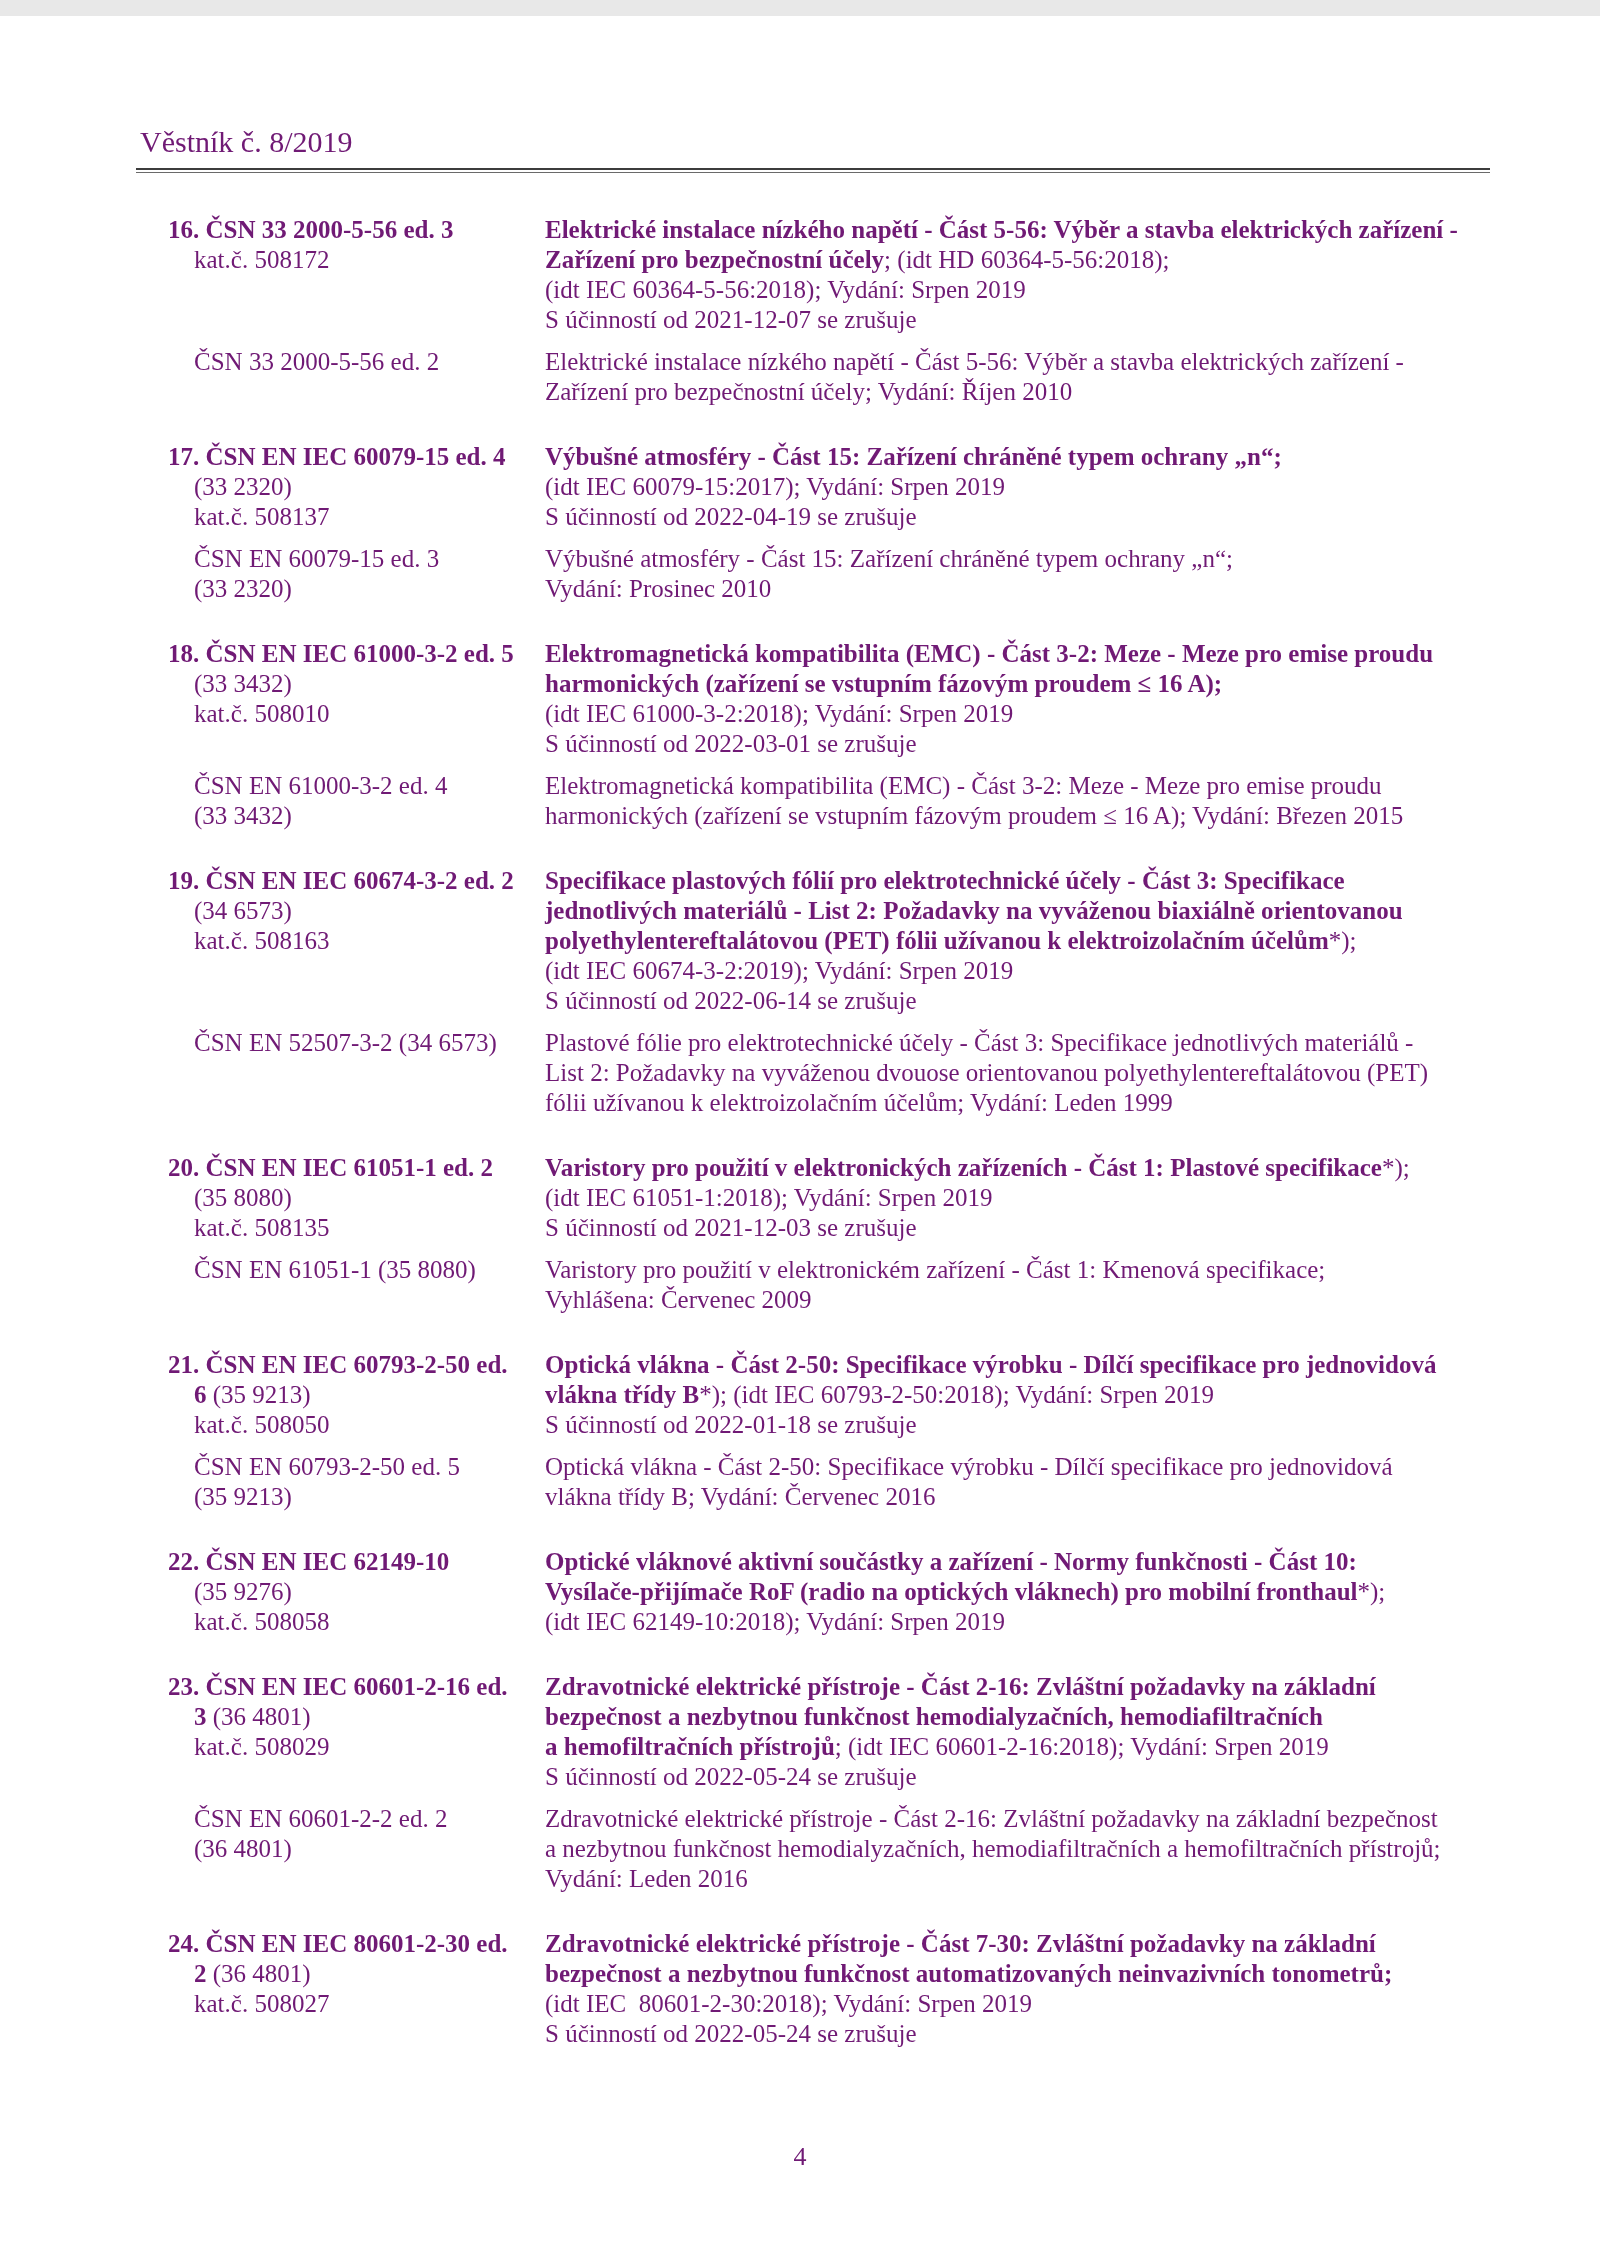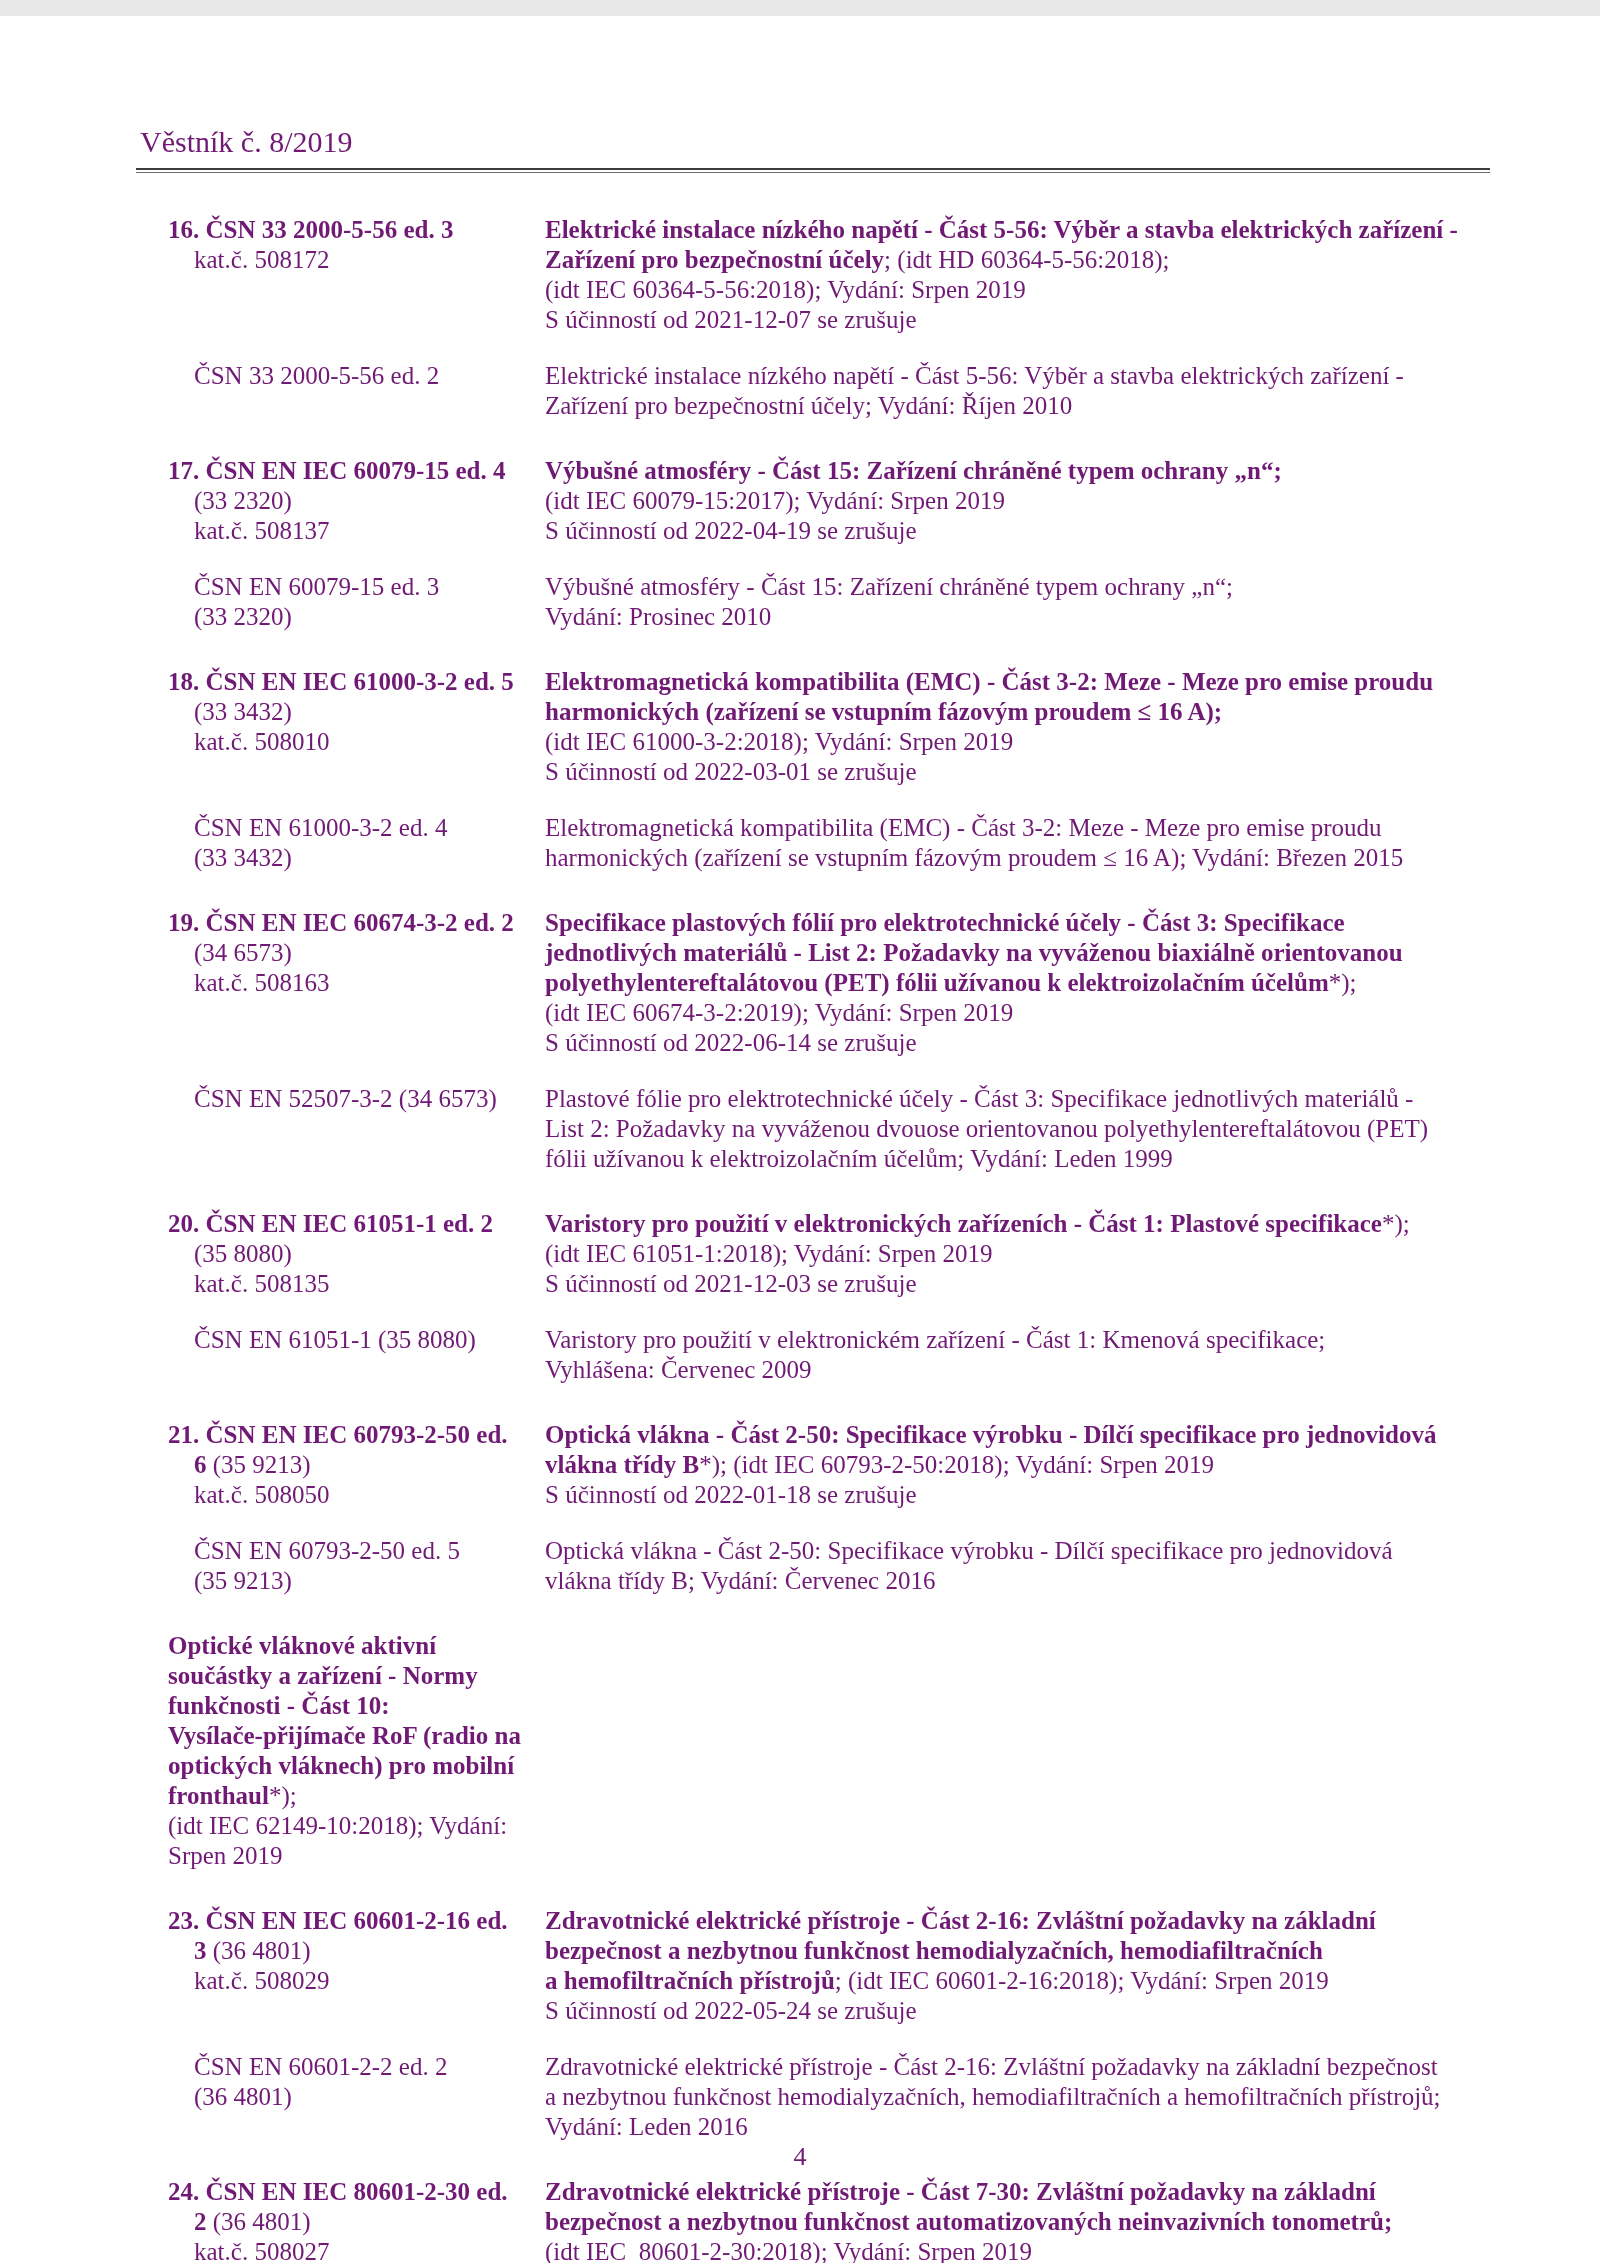"16. ČSN 33 2000-5-56 ed." .item { row-gap: 26px -> 12px }
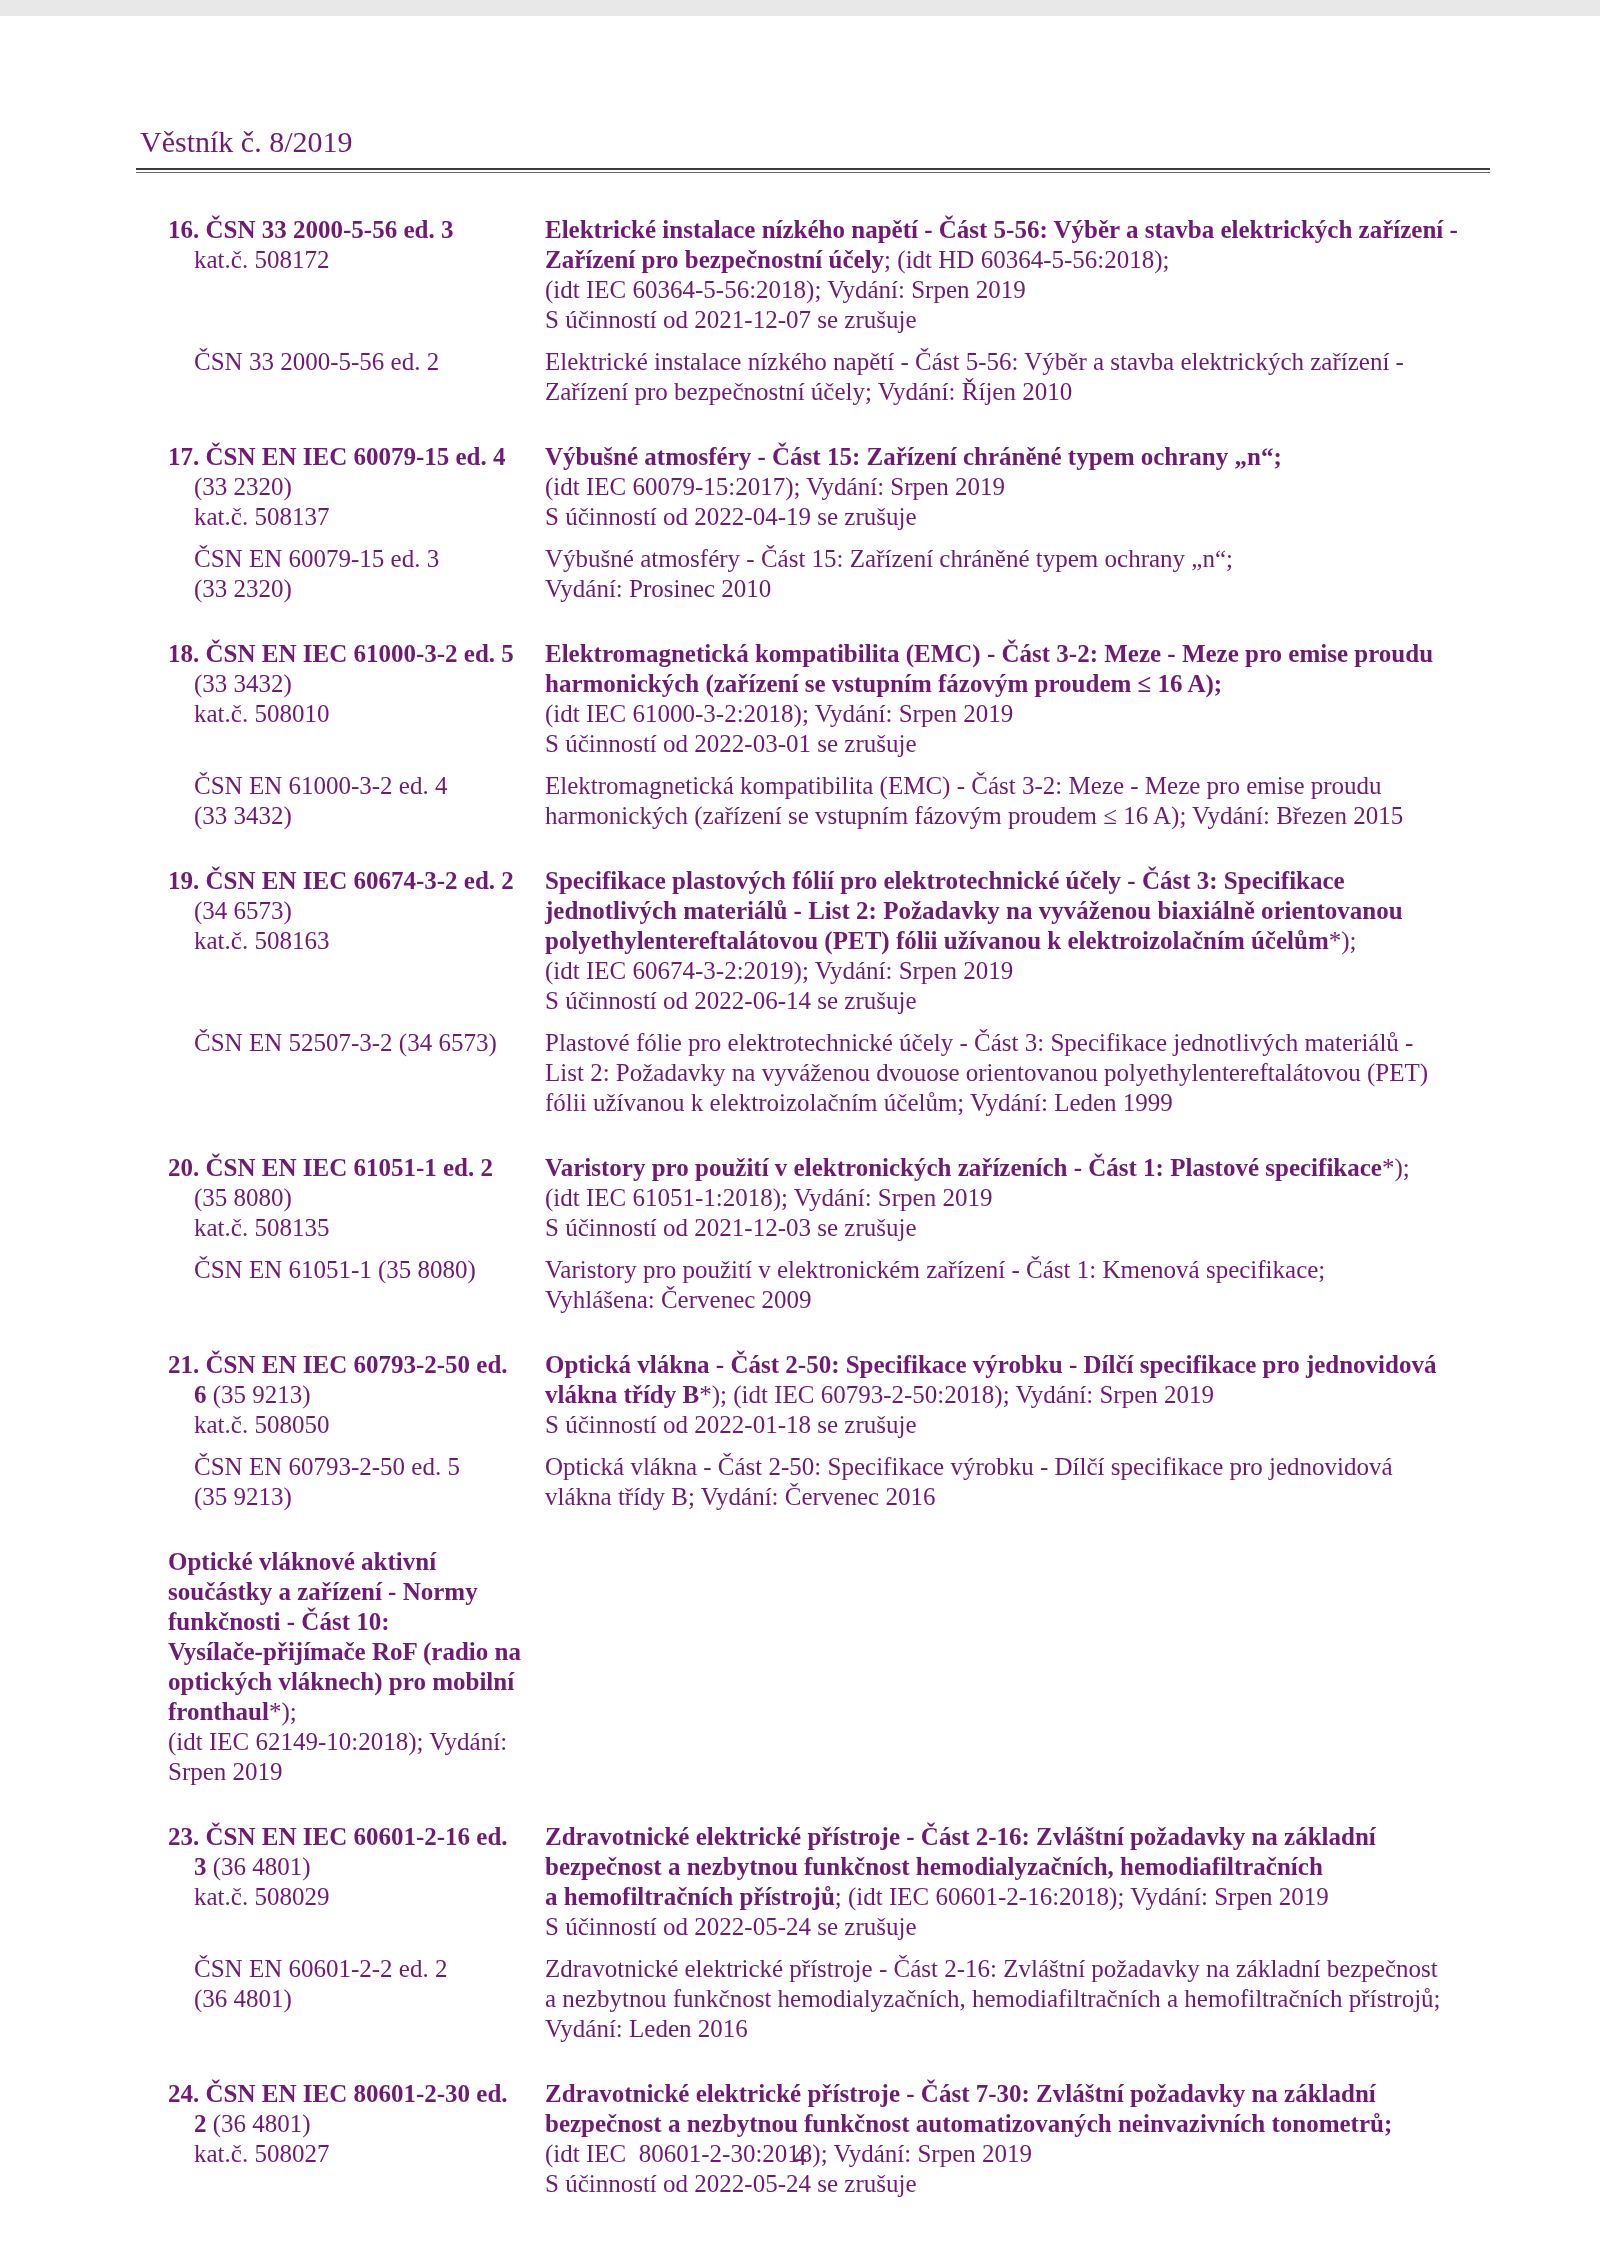"22. ČSN EN IEC 62149-10" div.desig { html: none -> <div><span>22. ČSN EN IEC 62149-10</span><span> (35 9276) kat.č. 508058</span></div> }
